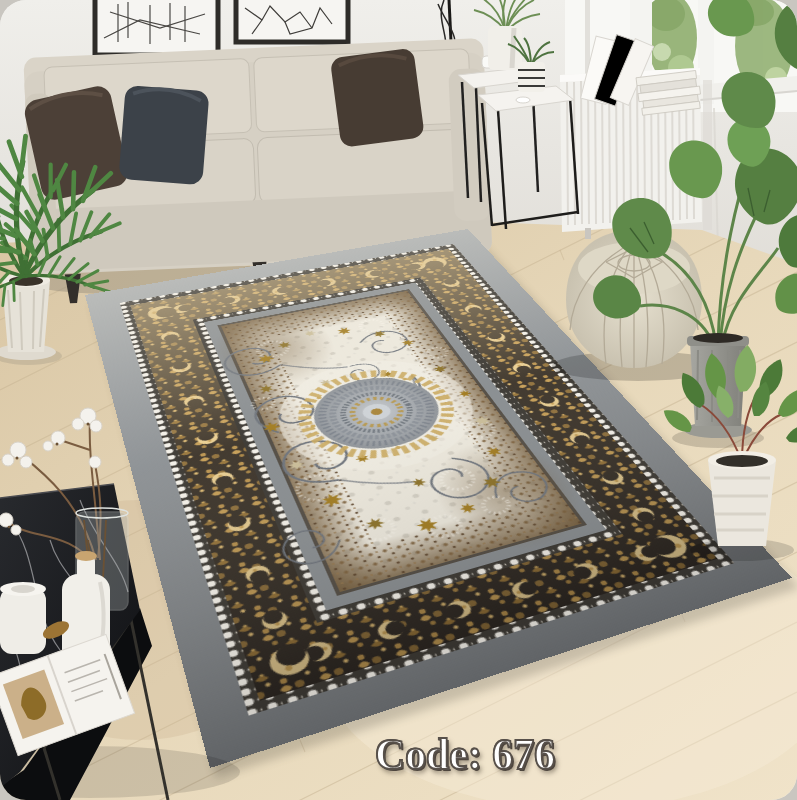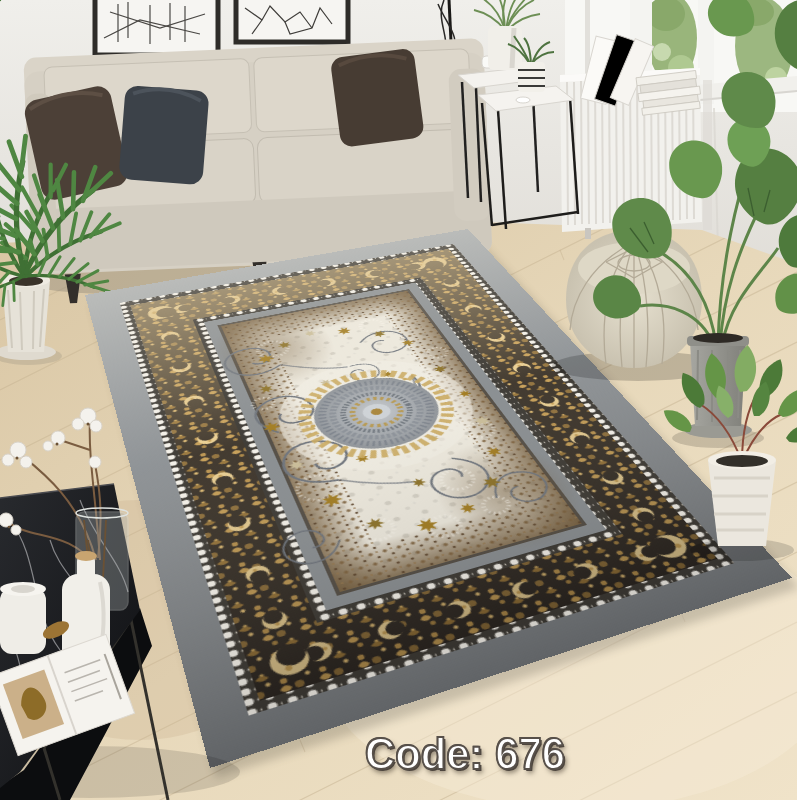"Code: 676" .stage { border-radius: none -> 26px; font-family: Liberation Sans, sans-serif -> Liberation Serif, serif }
